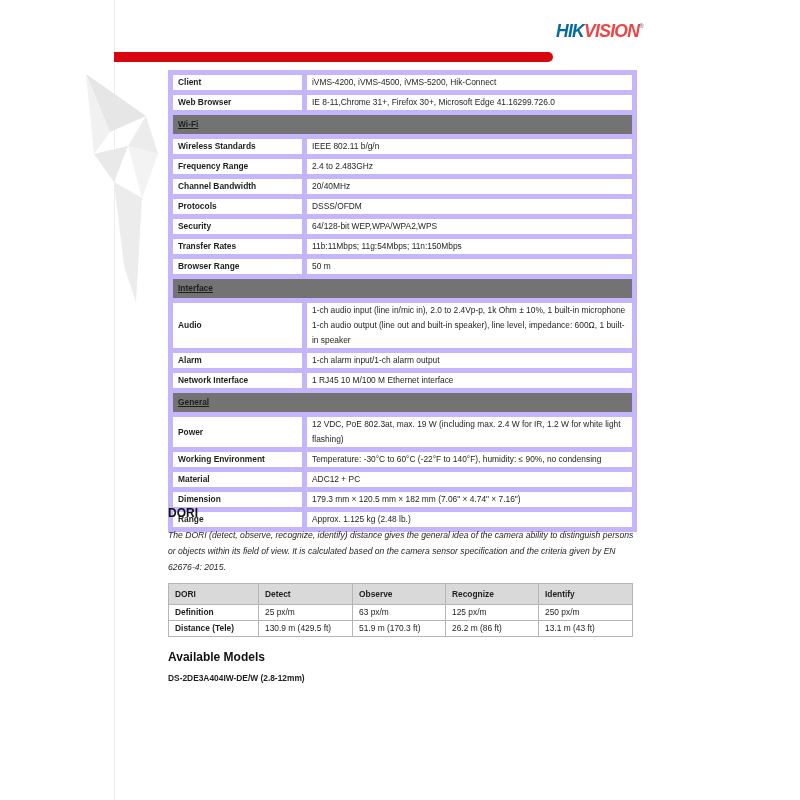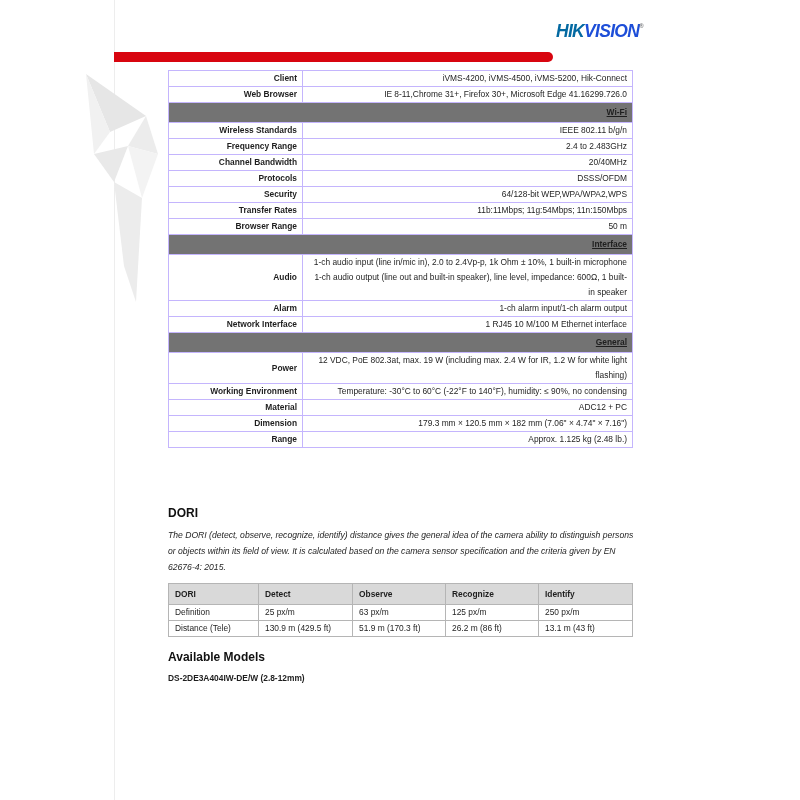"VISION" .logo .vision { color: #1d4ed8 -> #ef4444 }
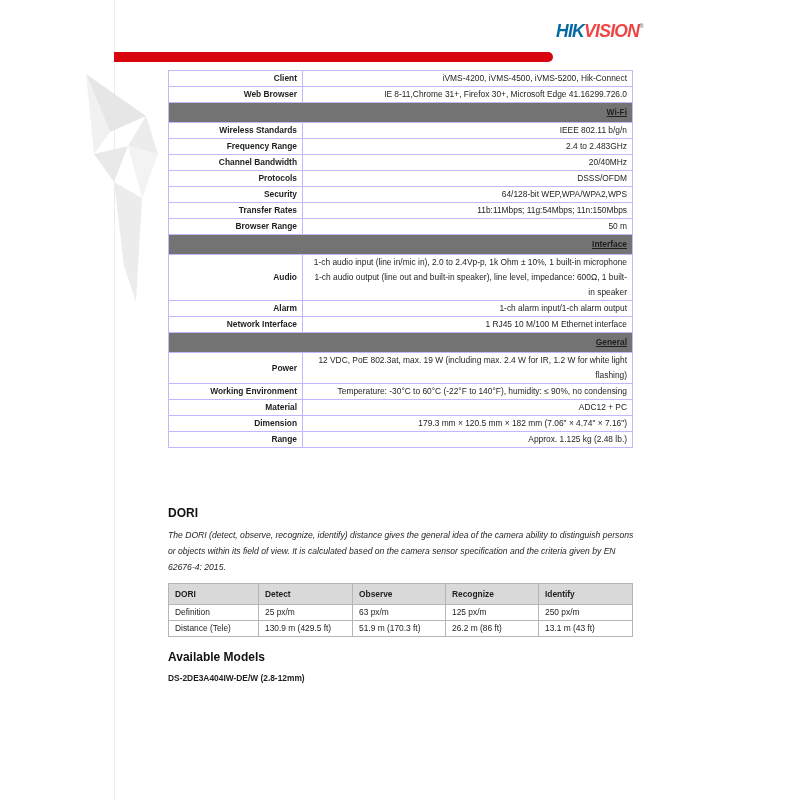"Client" .spec-table td { border: 1px solid #c4b5fd -> 5px solid #c4b5fd; text-align: right -> none }
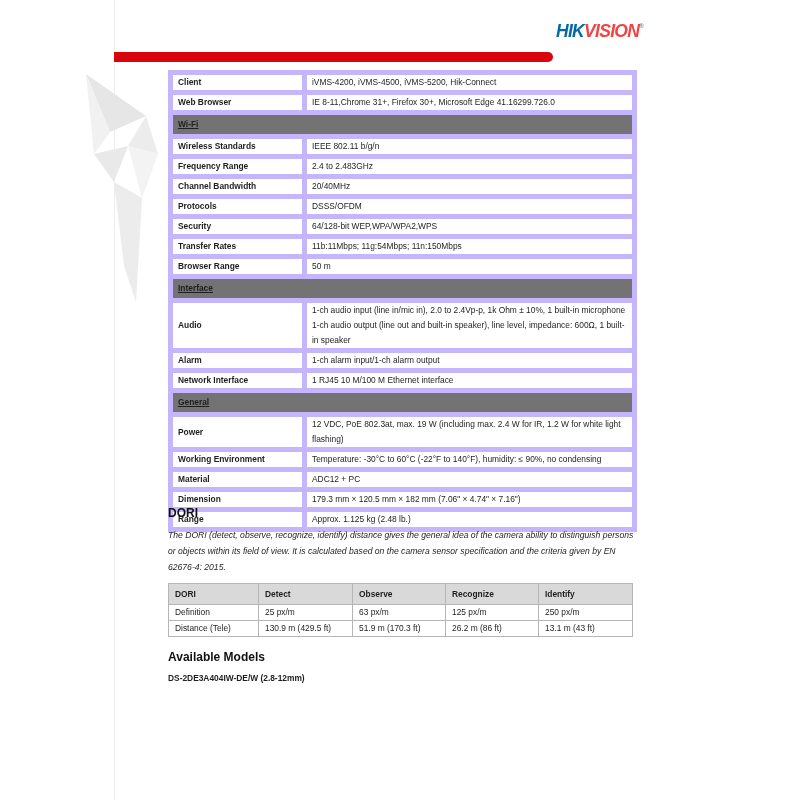"Definition" .dori-table td.row-label { font-weight: normal -> bold }
